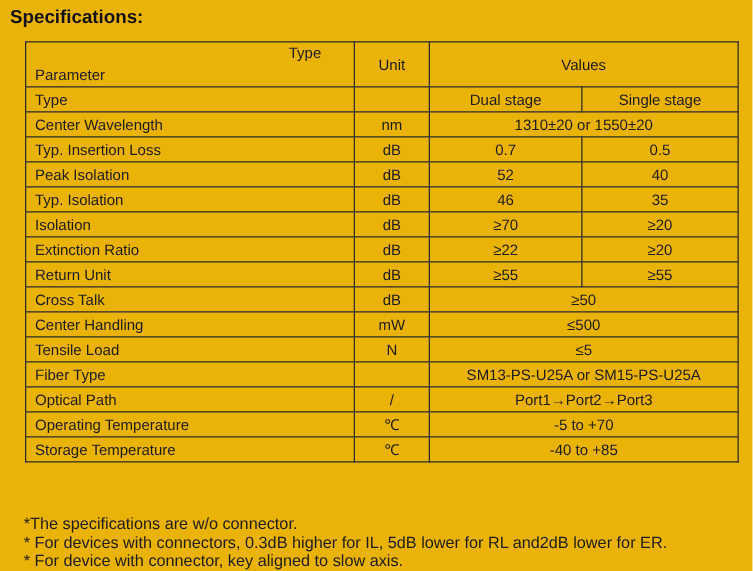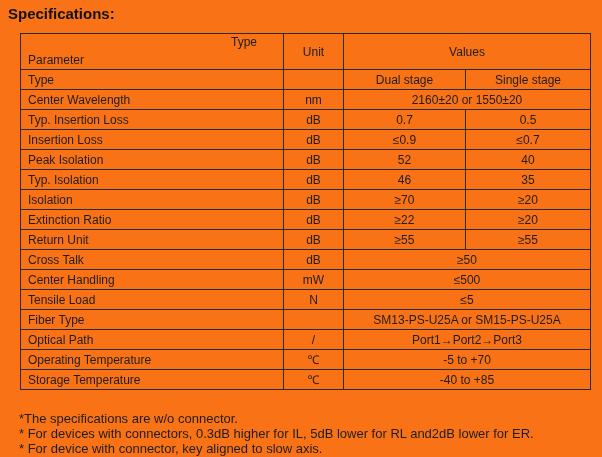"Specifications:" .page { background: #f97316 -> #eab308 }
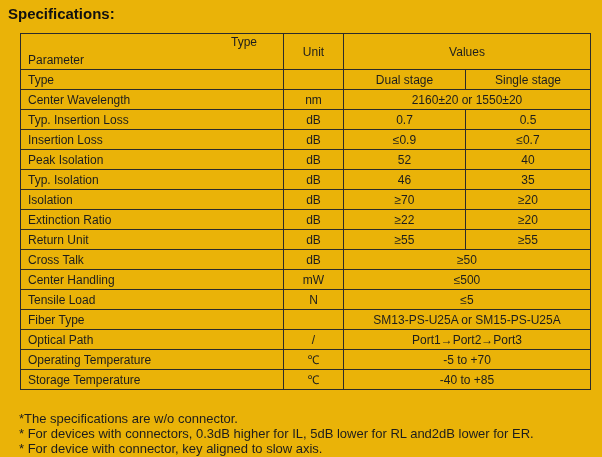"2160±20 or 1550±20" td.value-cell { text: 2160 -> 1310 }
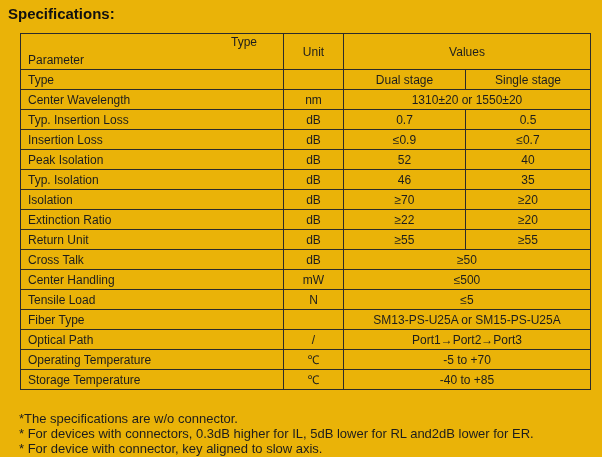"Insertion Loss" tr { html: <tr> <td>Insertion Loss</td> <td>dB</td> <td>≤0.9</td> <td>≤0.7</td> </tr> -> none }
